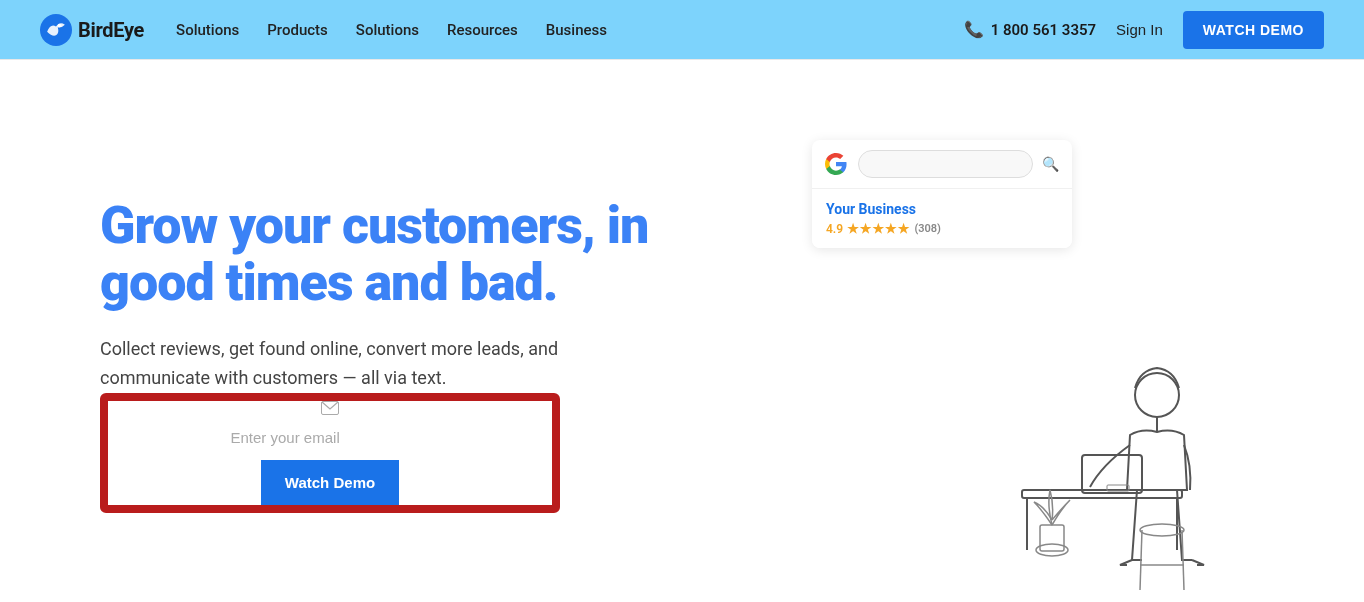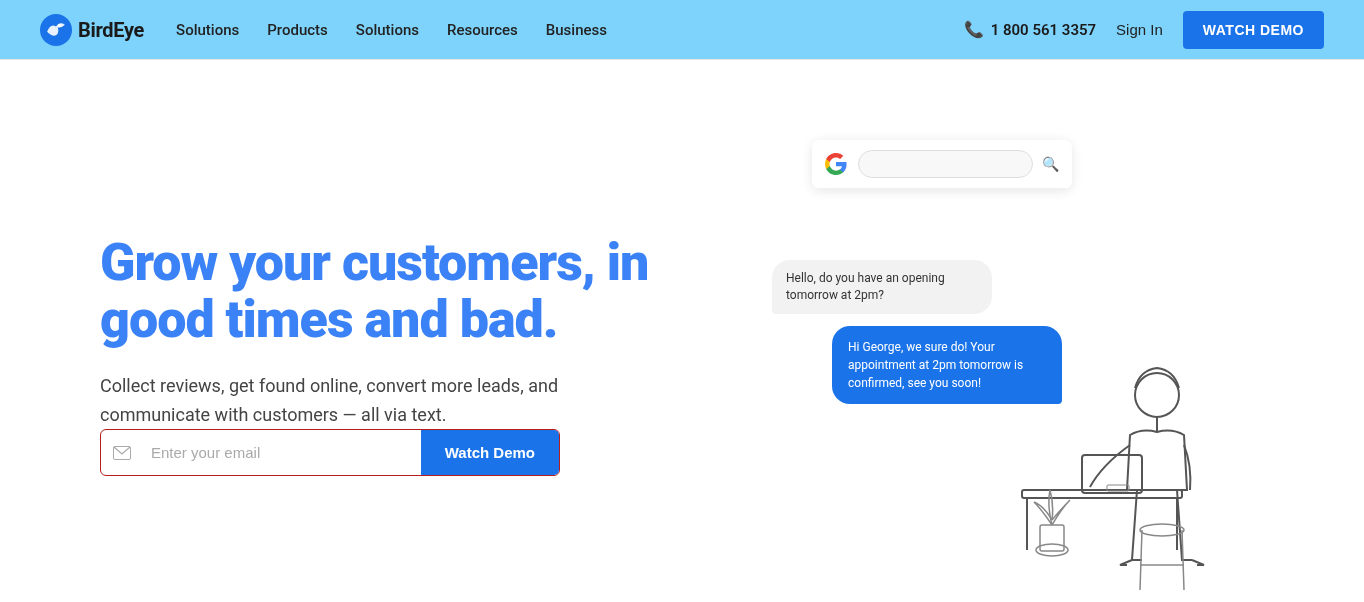"Your Business" div.business-card { html: none -> <div> <div>Your Business</div> <div> <span>4.9</span> <span>★★★★★</span> <span>(308)</span> </div> </div> }
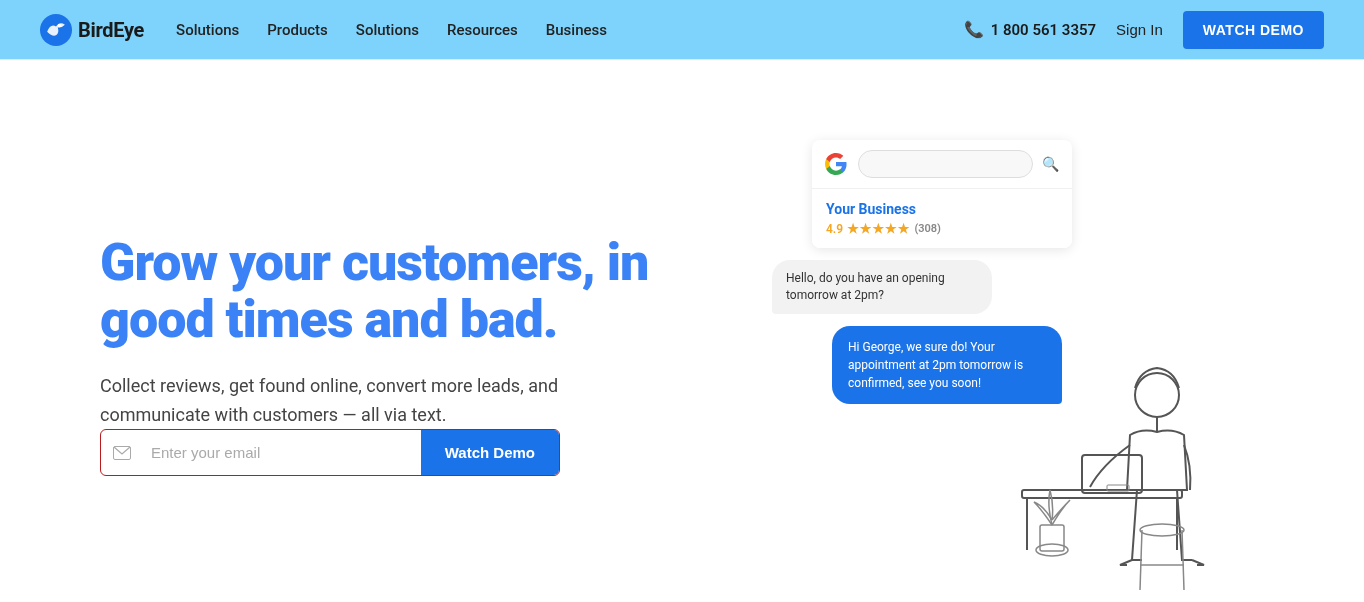"Hello, do you have an" div.chat-area { html: <div> <div> <div>Hello, do you have an opening tomorrow at 2pm?</div> </div> <div> <div>Hi George, we sure do! Your appointment at 2pm tomorrow is confirmed, see you soon!</div> </div> </div> -> none }
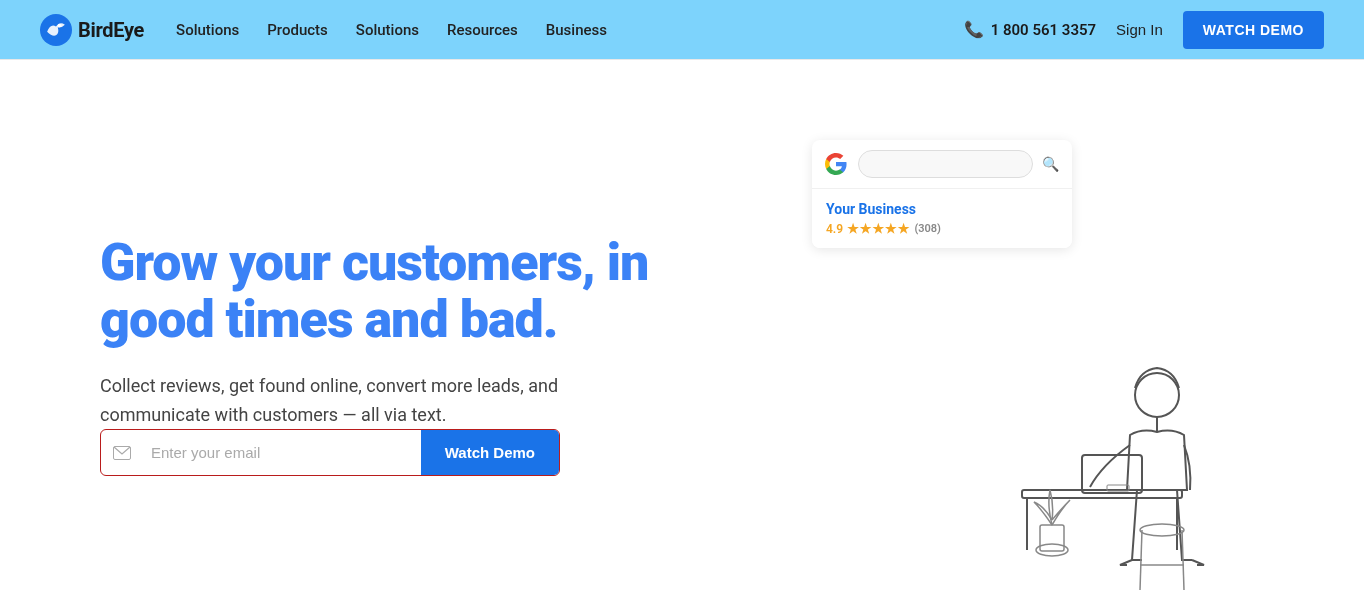"Enter your email" .hero-form { align-items: none -> center; border: 1px solid #b91c1c -> 8px solid #b91c1c; flex-direction: none -> column }
